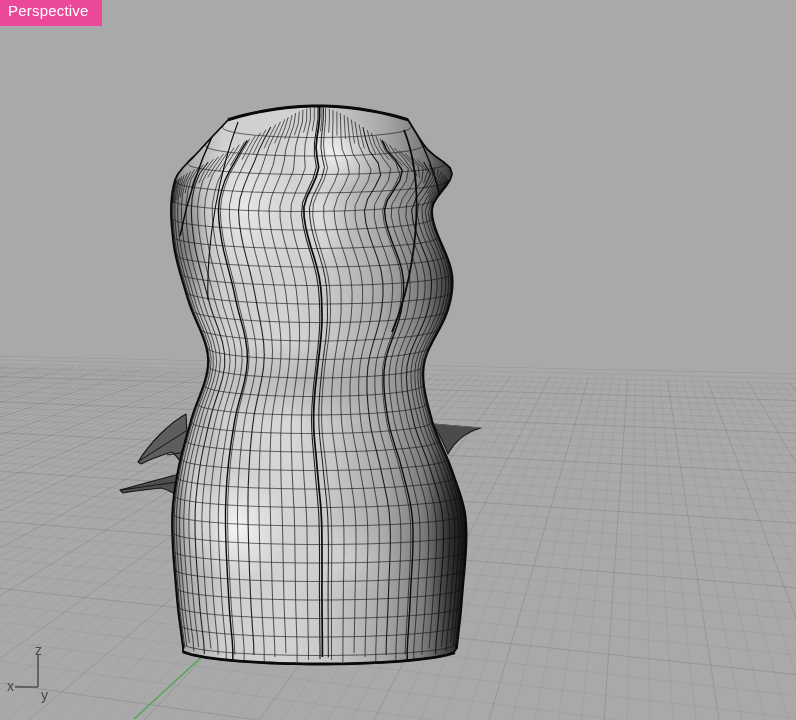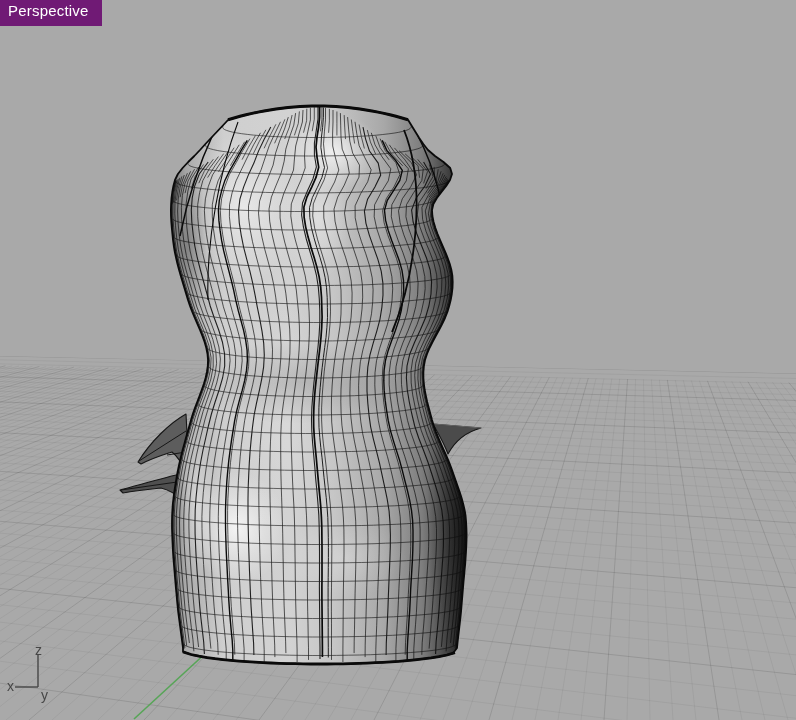"Perspective" div { background: #701a75 -> #ec4899 }
